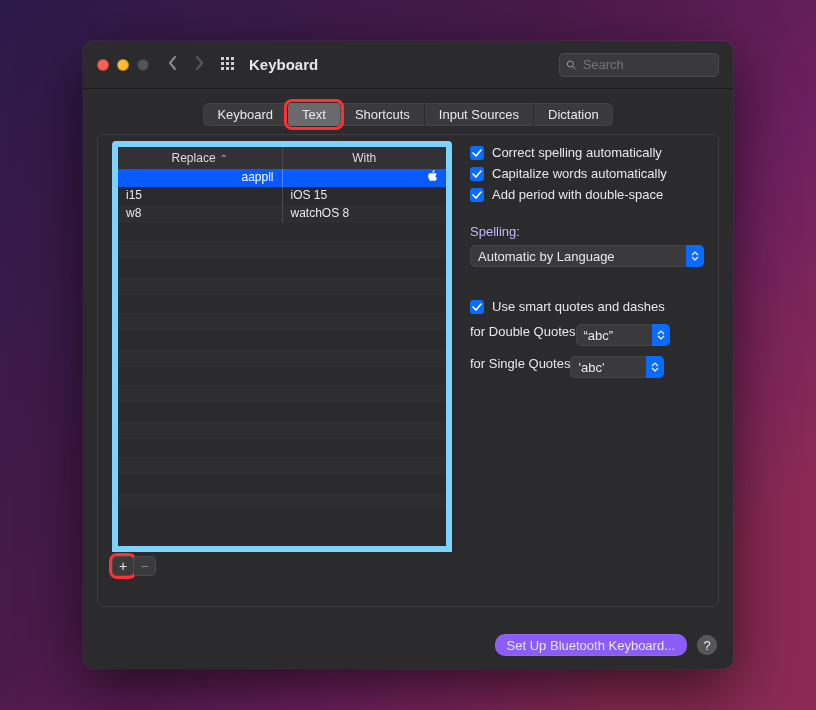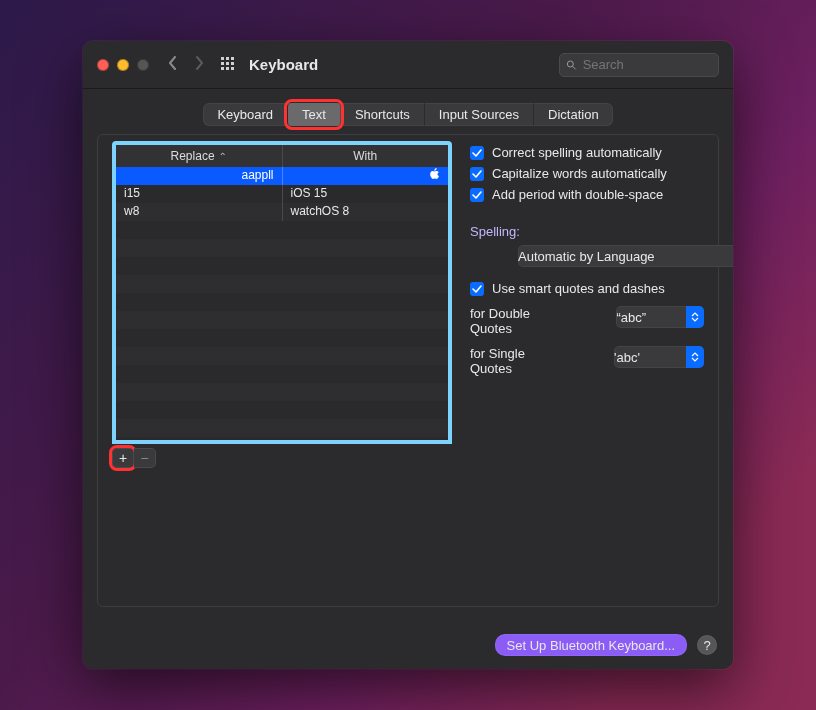"Replace" .table { border: 4px solid #7dd3fc -> 6px solid #7dd3fc; height: 303px -> 411px }
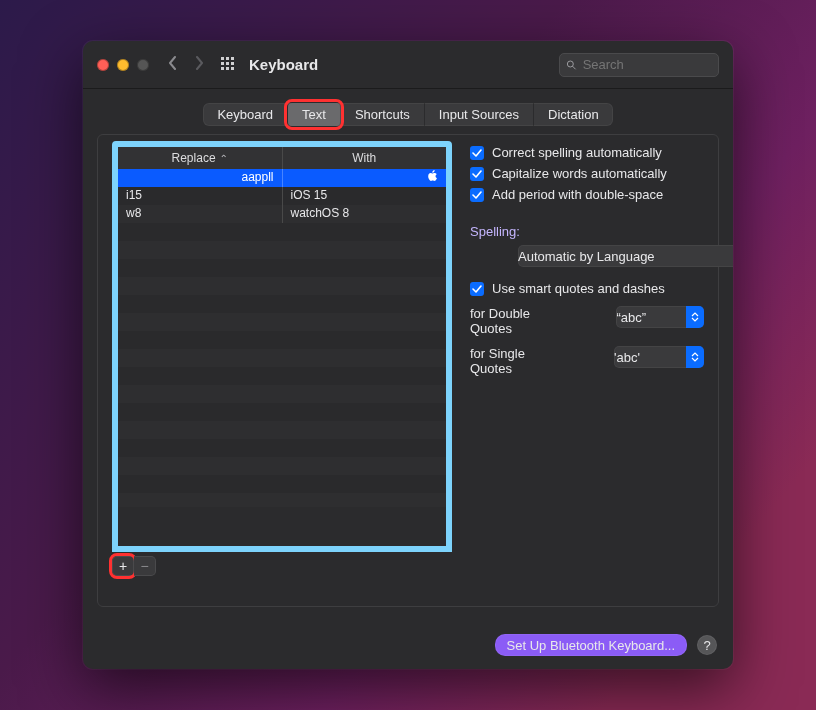"Automatic by Language" .mac-select { margin-left: 48px -> none; padding: 0 0 0 0 -> 0 0 0 8px }
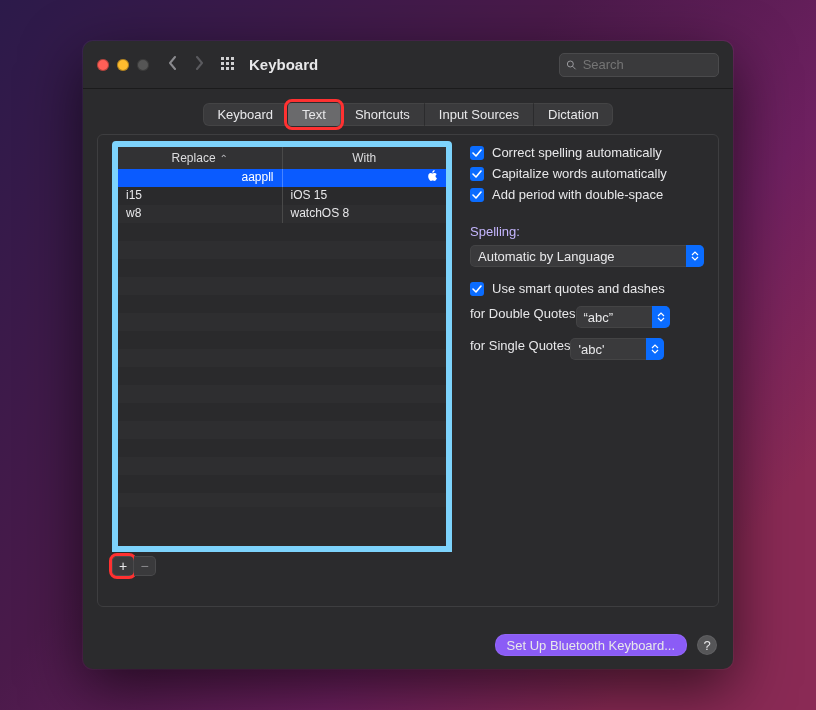"Use smart quotes and dashes" div.checkrow { margin-top: 8px -> 26px }
